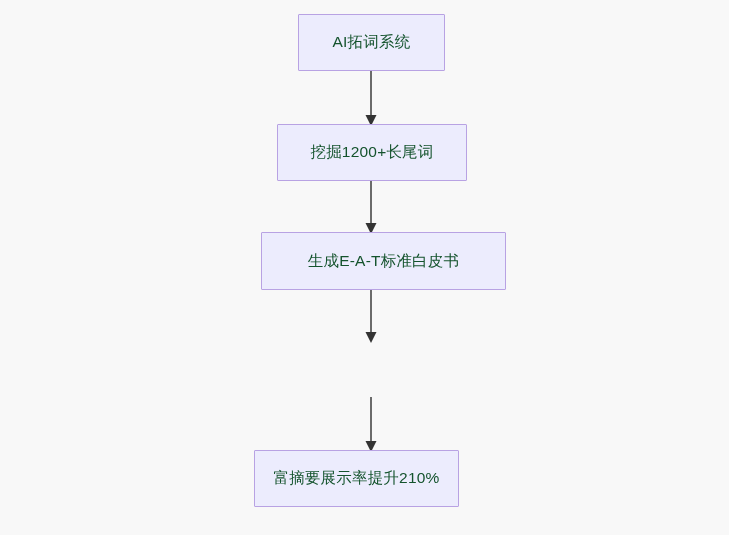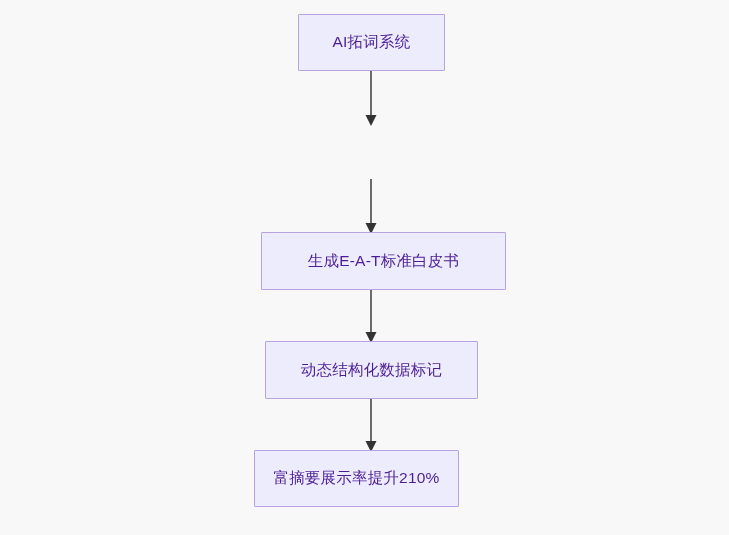"AI拓词系统" .node-label { color: #4c1d95 -> #14532d }
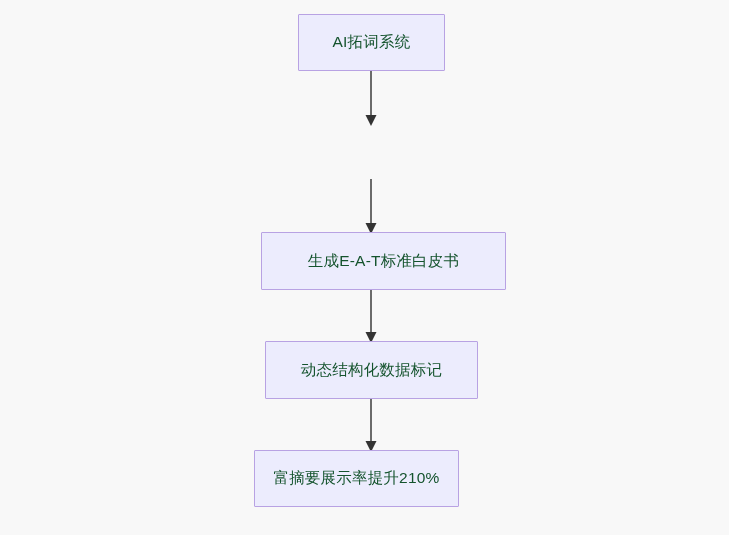"挖掘1200+长尾词" div.node { html: none -> <div> <span>挖掘1200+长尾词</span> </div> }
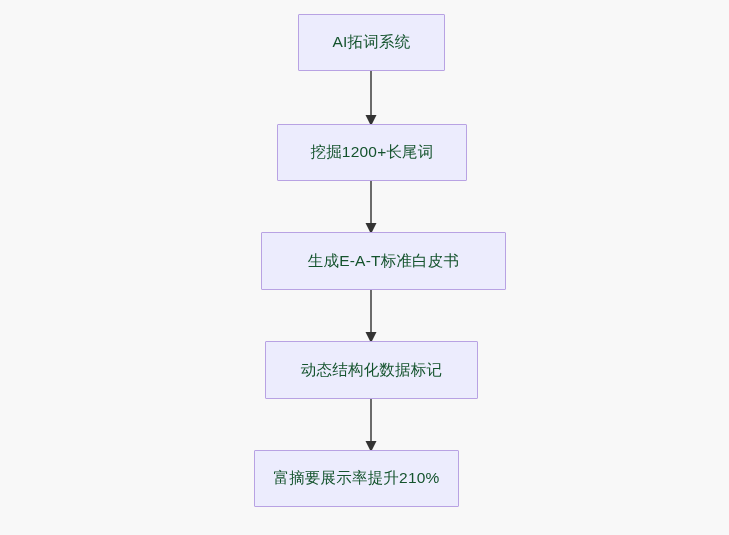"动态结构化数据标记" div.node { html: <div> <span>动态结构化数据标记</span> </div> -> none }
